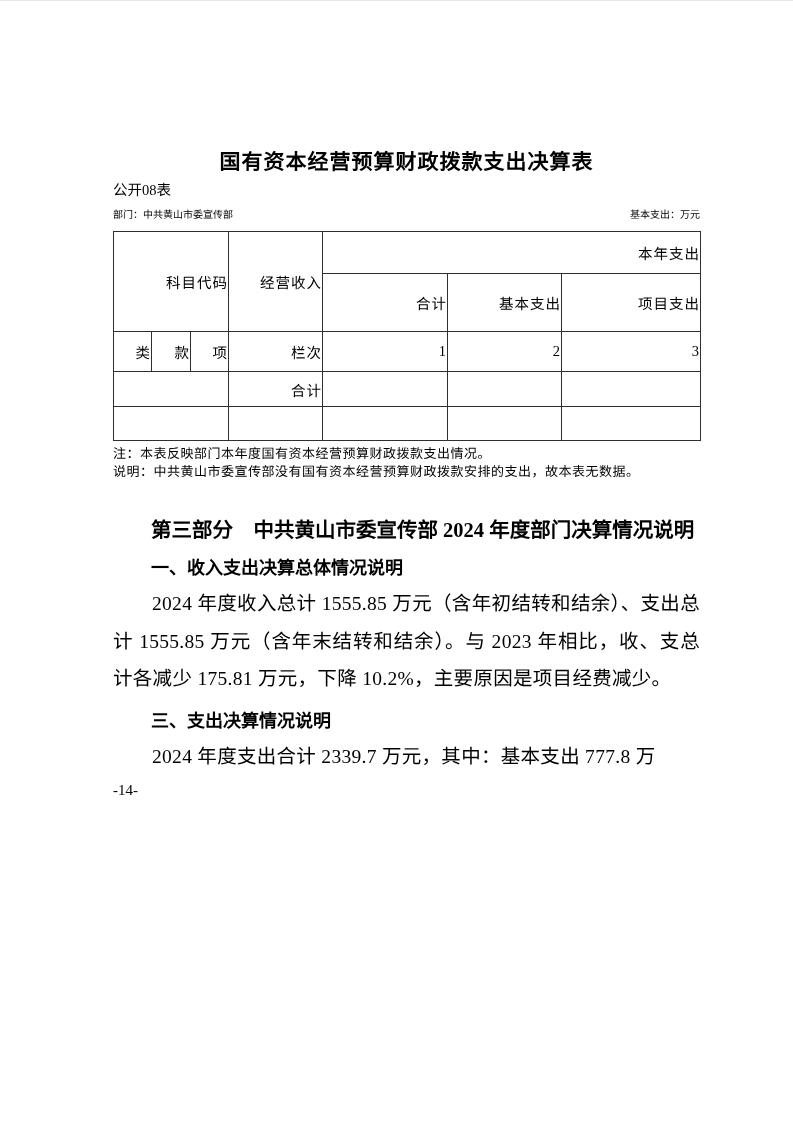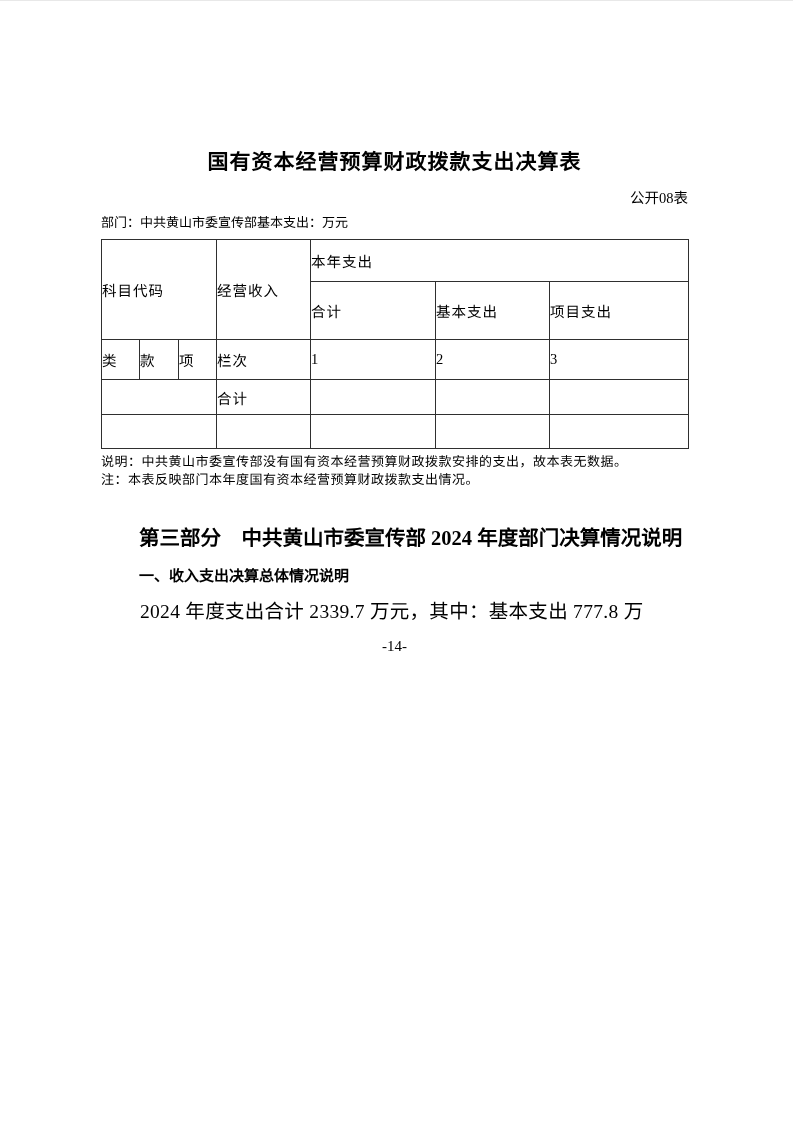"国有资本经营预算财政拨款支出决算表" .content { left: 101px -> 113px }
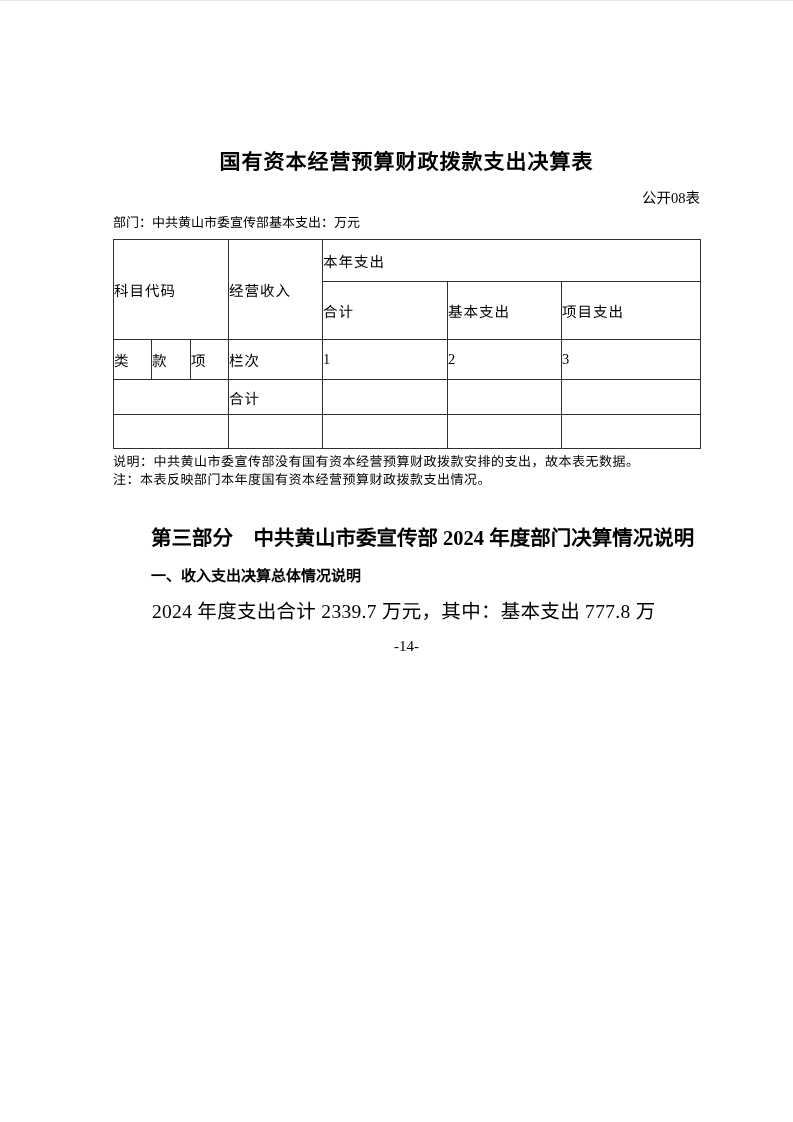"公开08表" .tag-line { margin-top: 12px -> 4px; text-align: right -> none }
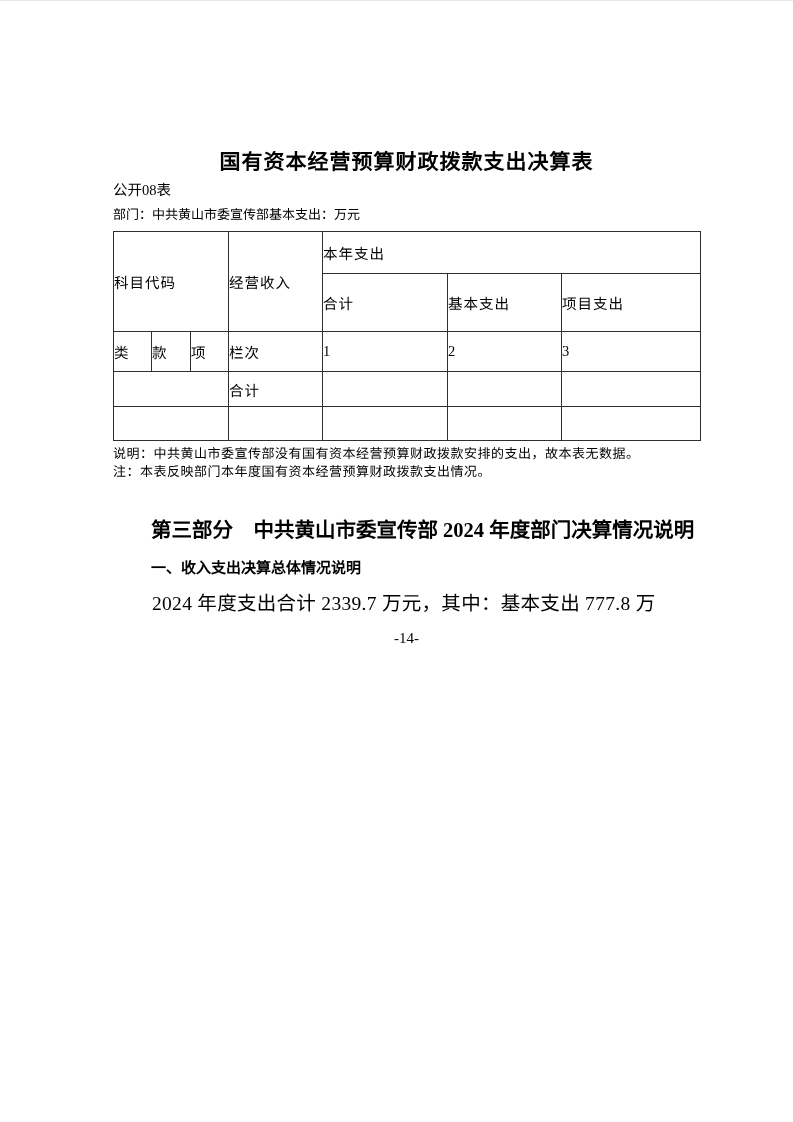"部门：中共黄山市委宣传部" .dept-row { font-size: 13px -> 10px; justify-content: none -> space-between }
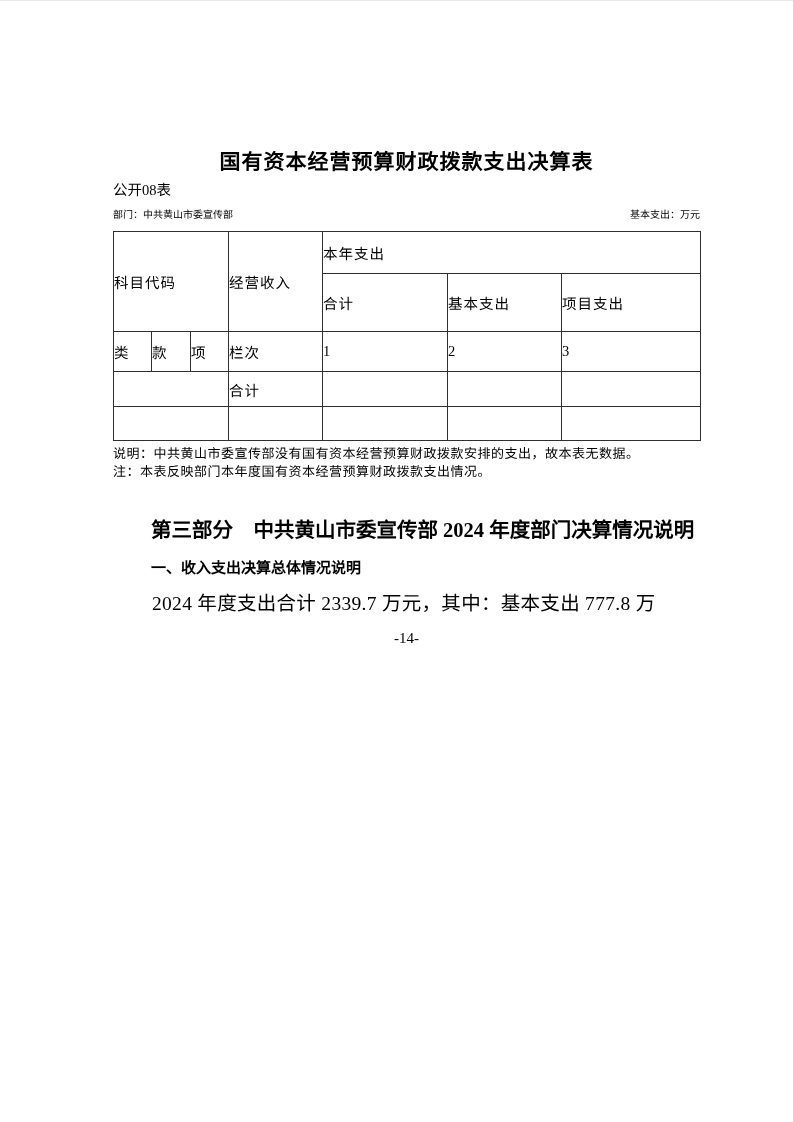"本年支出" table.fiscal td { text-align: left -> right }
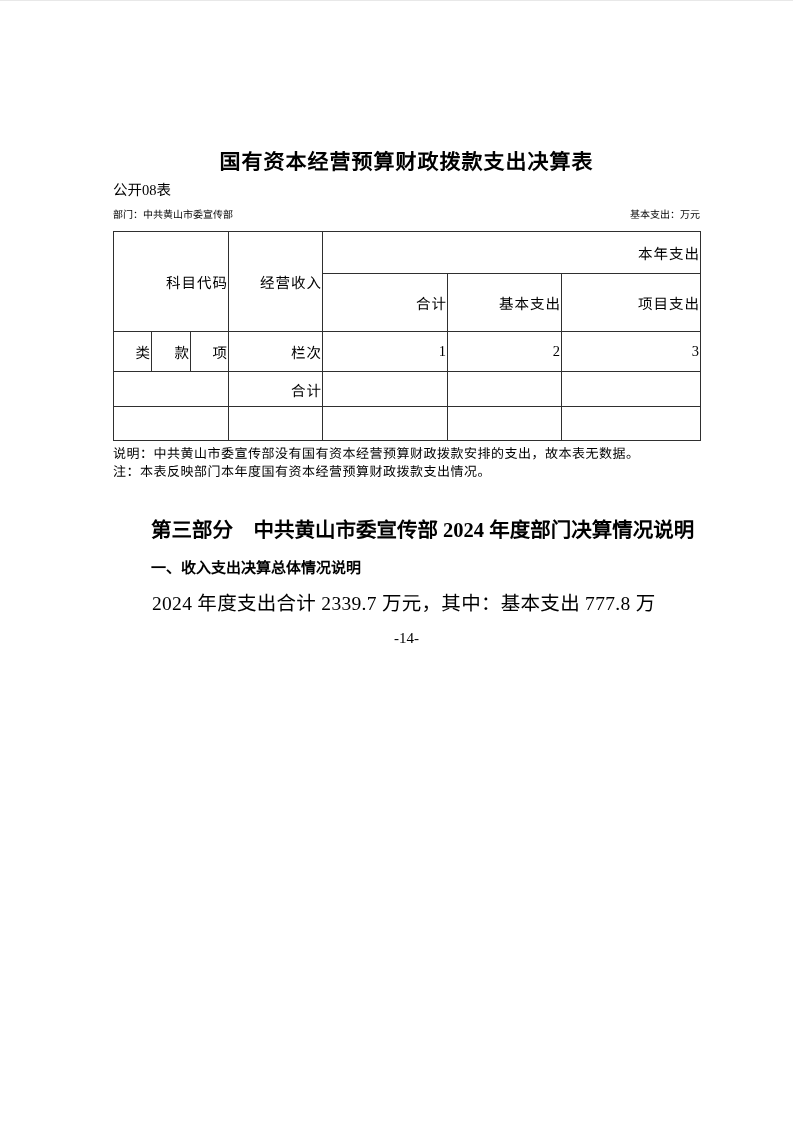"说明：中共黄山市委宣传部没有国有资本经营预算财政拨款安排的支出，故本表无数据。" div { order: before "注：本表反映部门本年度国有资本经营预算财政拨款支出情况。" -> after "注：本表反映部门本年度国有资本经营预算财政拨款支出情况。" }
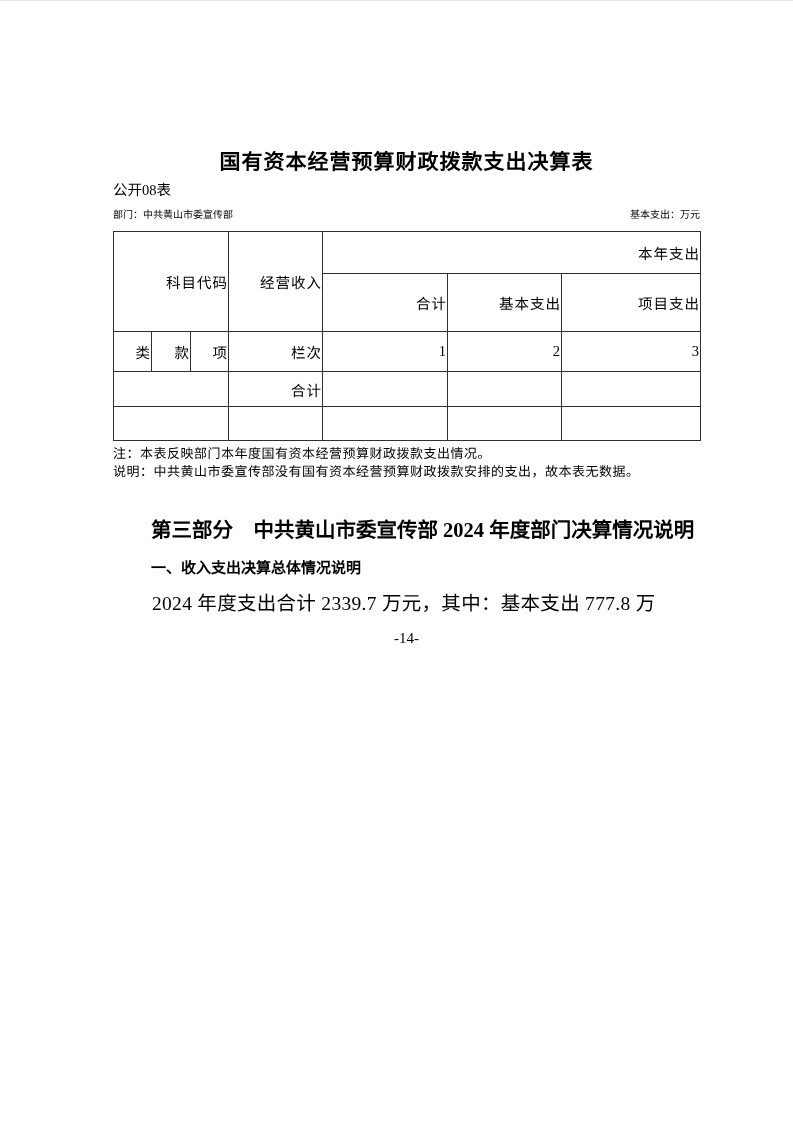"一、收入支出决算总体情况说明" .sub-heading { font-size: 15px -> 18px }
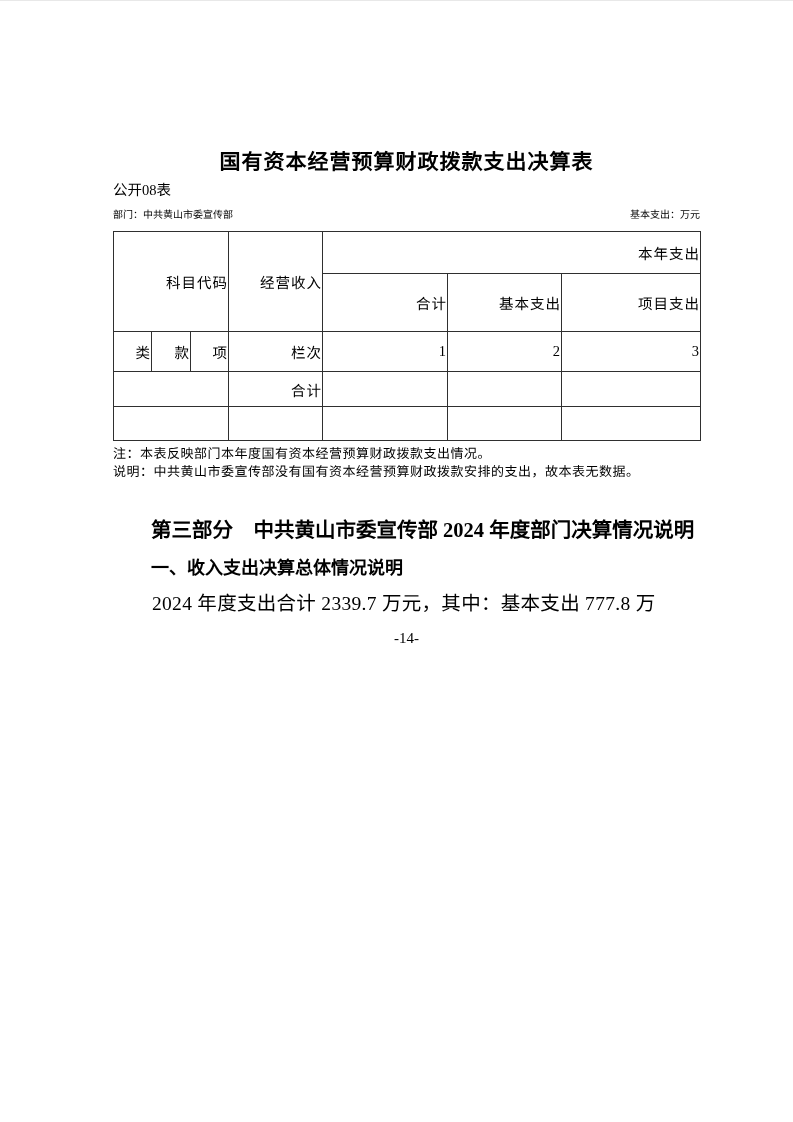"2024 年度收入总计 1555.85 万元（含年初结转和结余）、支出总计" p.body-para { html: none -> <p>2024 年度收入总计 1555.85 万元（含年初结转和结余）、支出总计 1555.85 万元（含年末结转和结余）。与 2023 年相比，收、支总计各减少 175.81 万元，下降 10.2%，主要原因是项目经费减少。</p> }
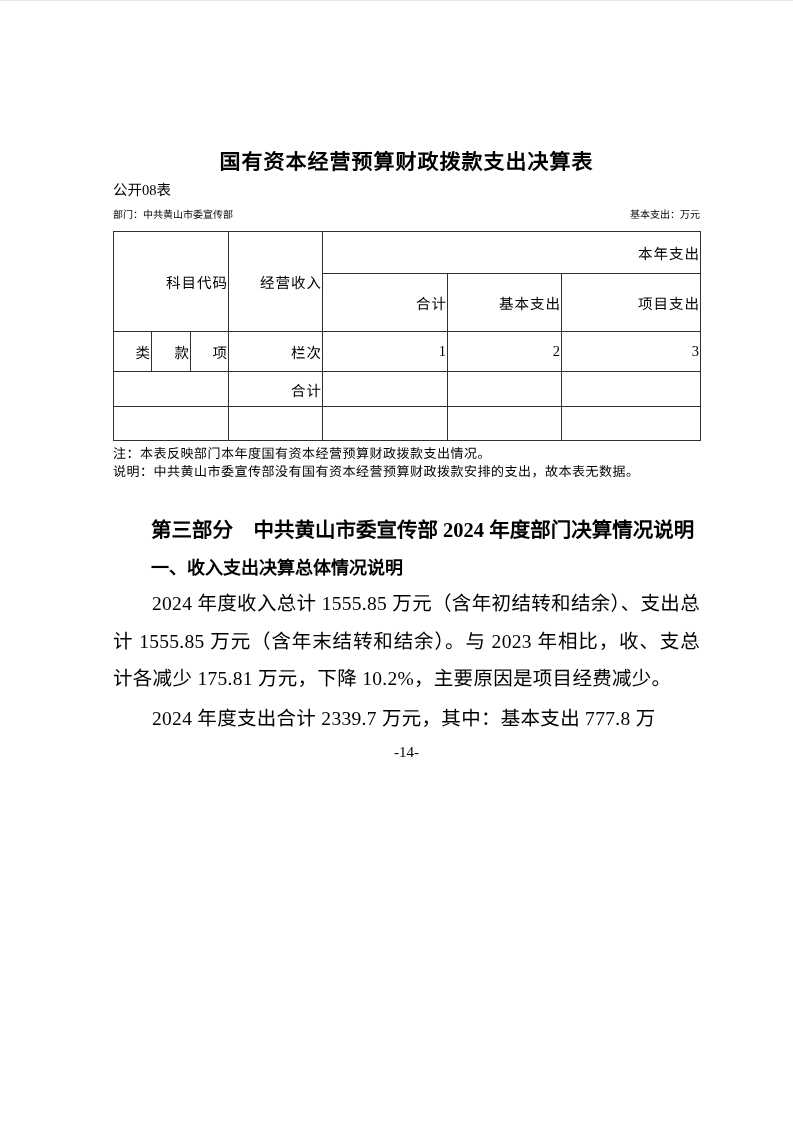"三、支出决算情况说明" div.sub-heading { html: none -> <div>三、支出决算情况说明</div> }
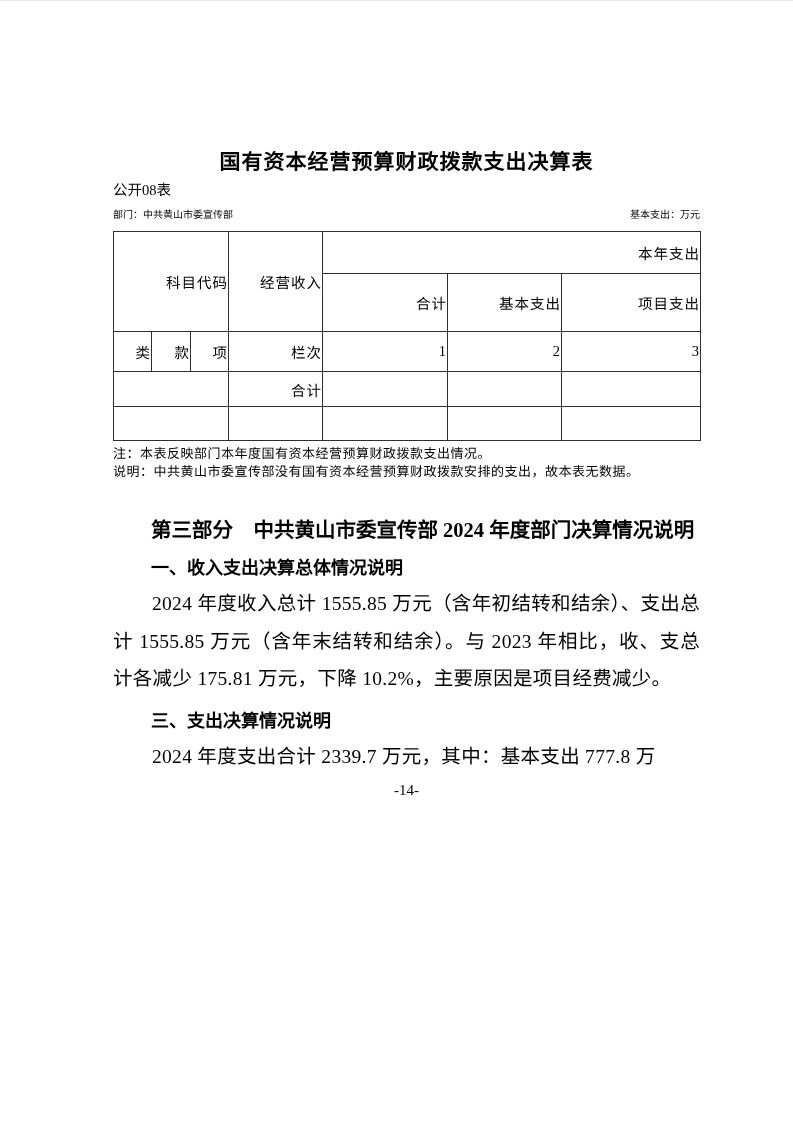"-14-" .page-number { text-align: center -> left }
